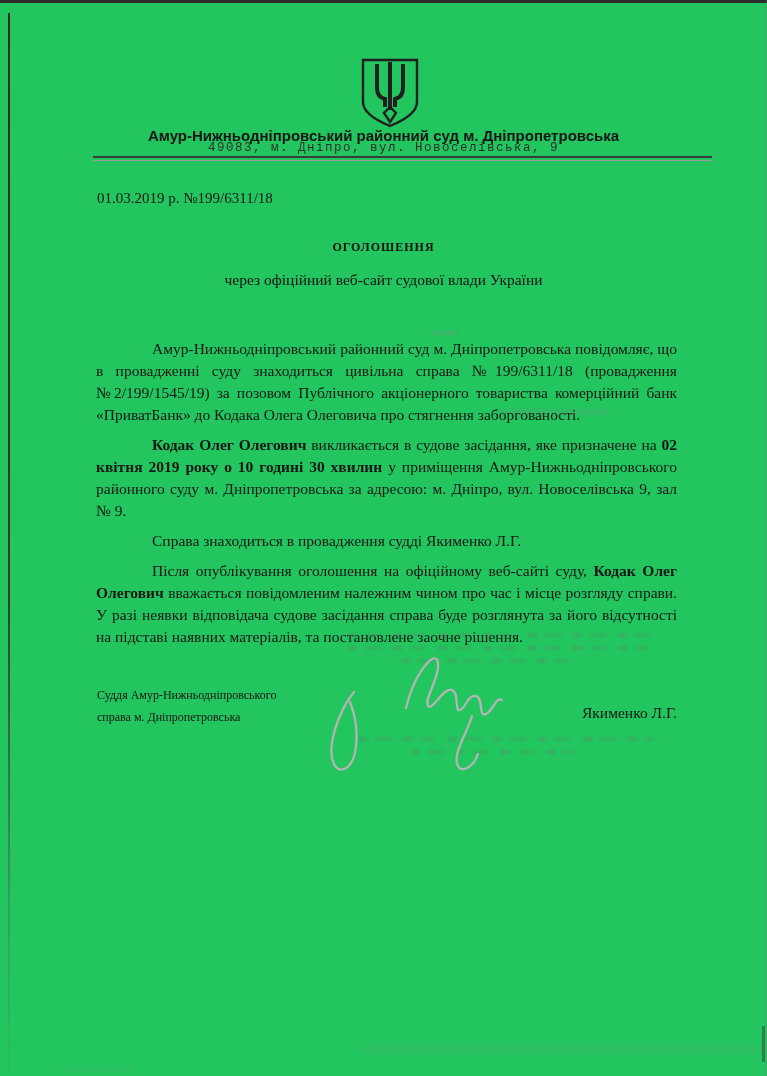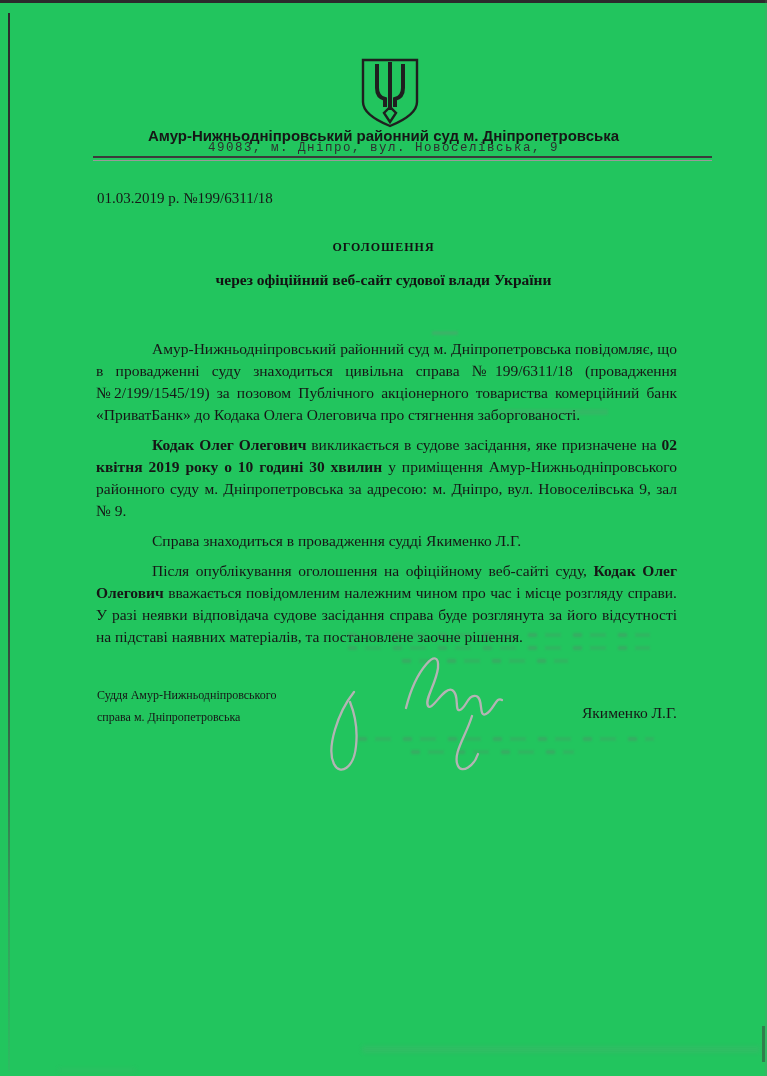"через офіційний веб-сайт судової влади" .doc-subtitle { font-weight: bold -> normal }
